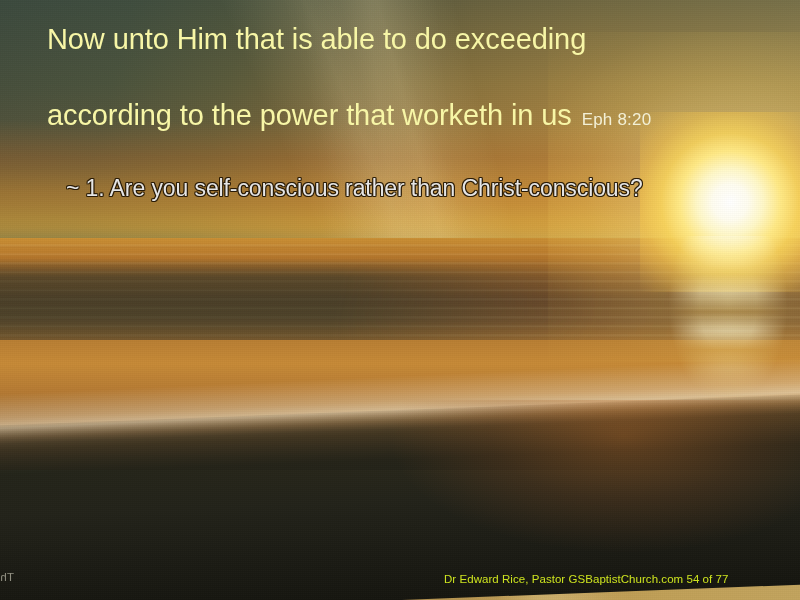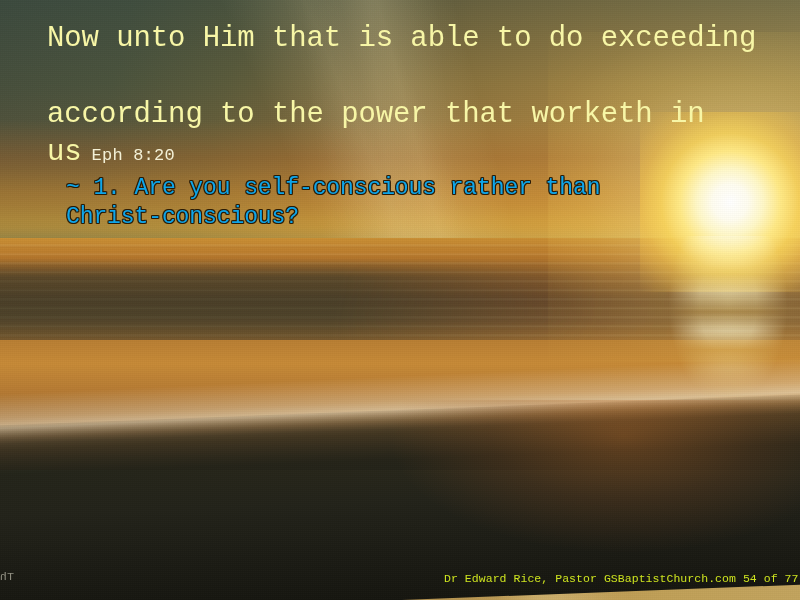"Now unto Him that is" .text-layer { font-family: Liberation Mono, monospace -> none }
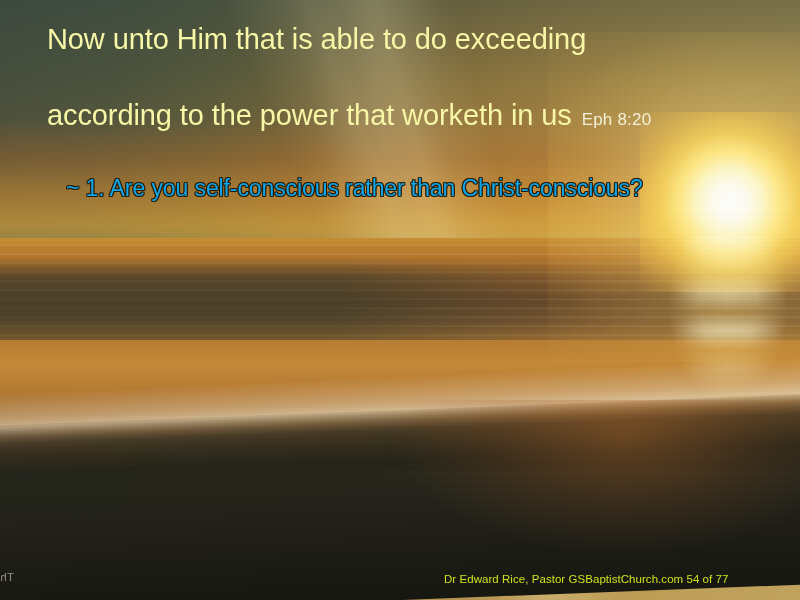"~ 1. Are you self-conscious" .bullet { color: #0ea5e9 -> #e5e5e5 }
